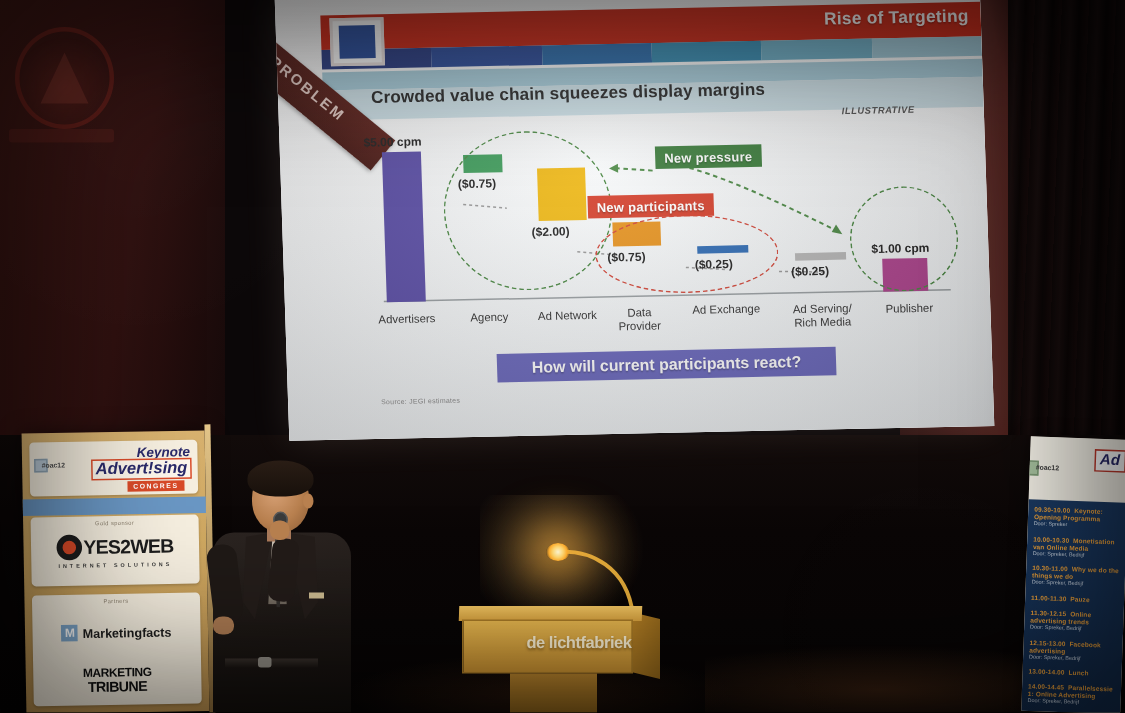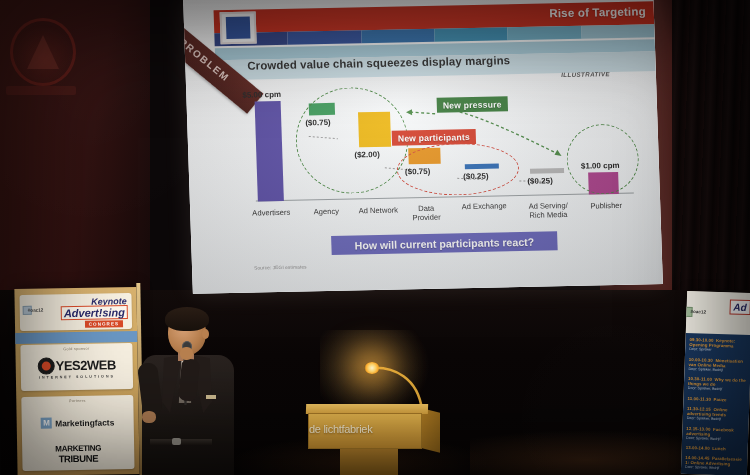"de lichtfabriek" .pod-face span { font-weight: normal -> bold; text-align: left -> right }
